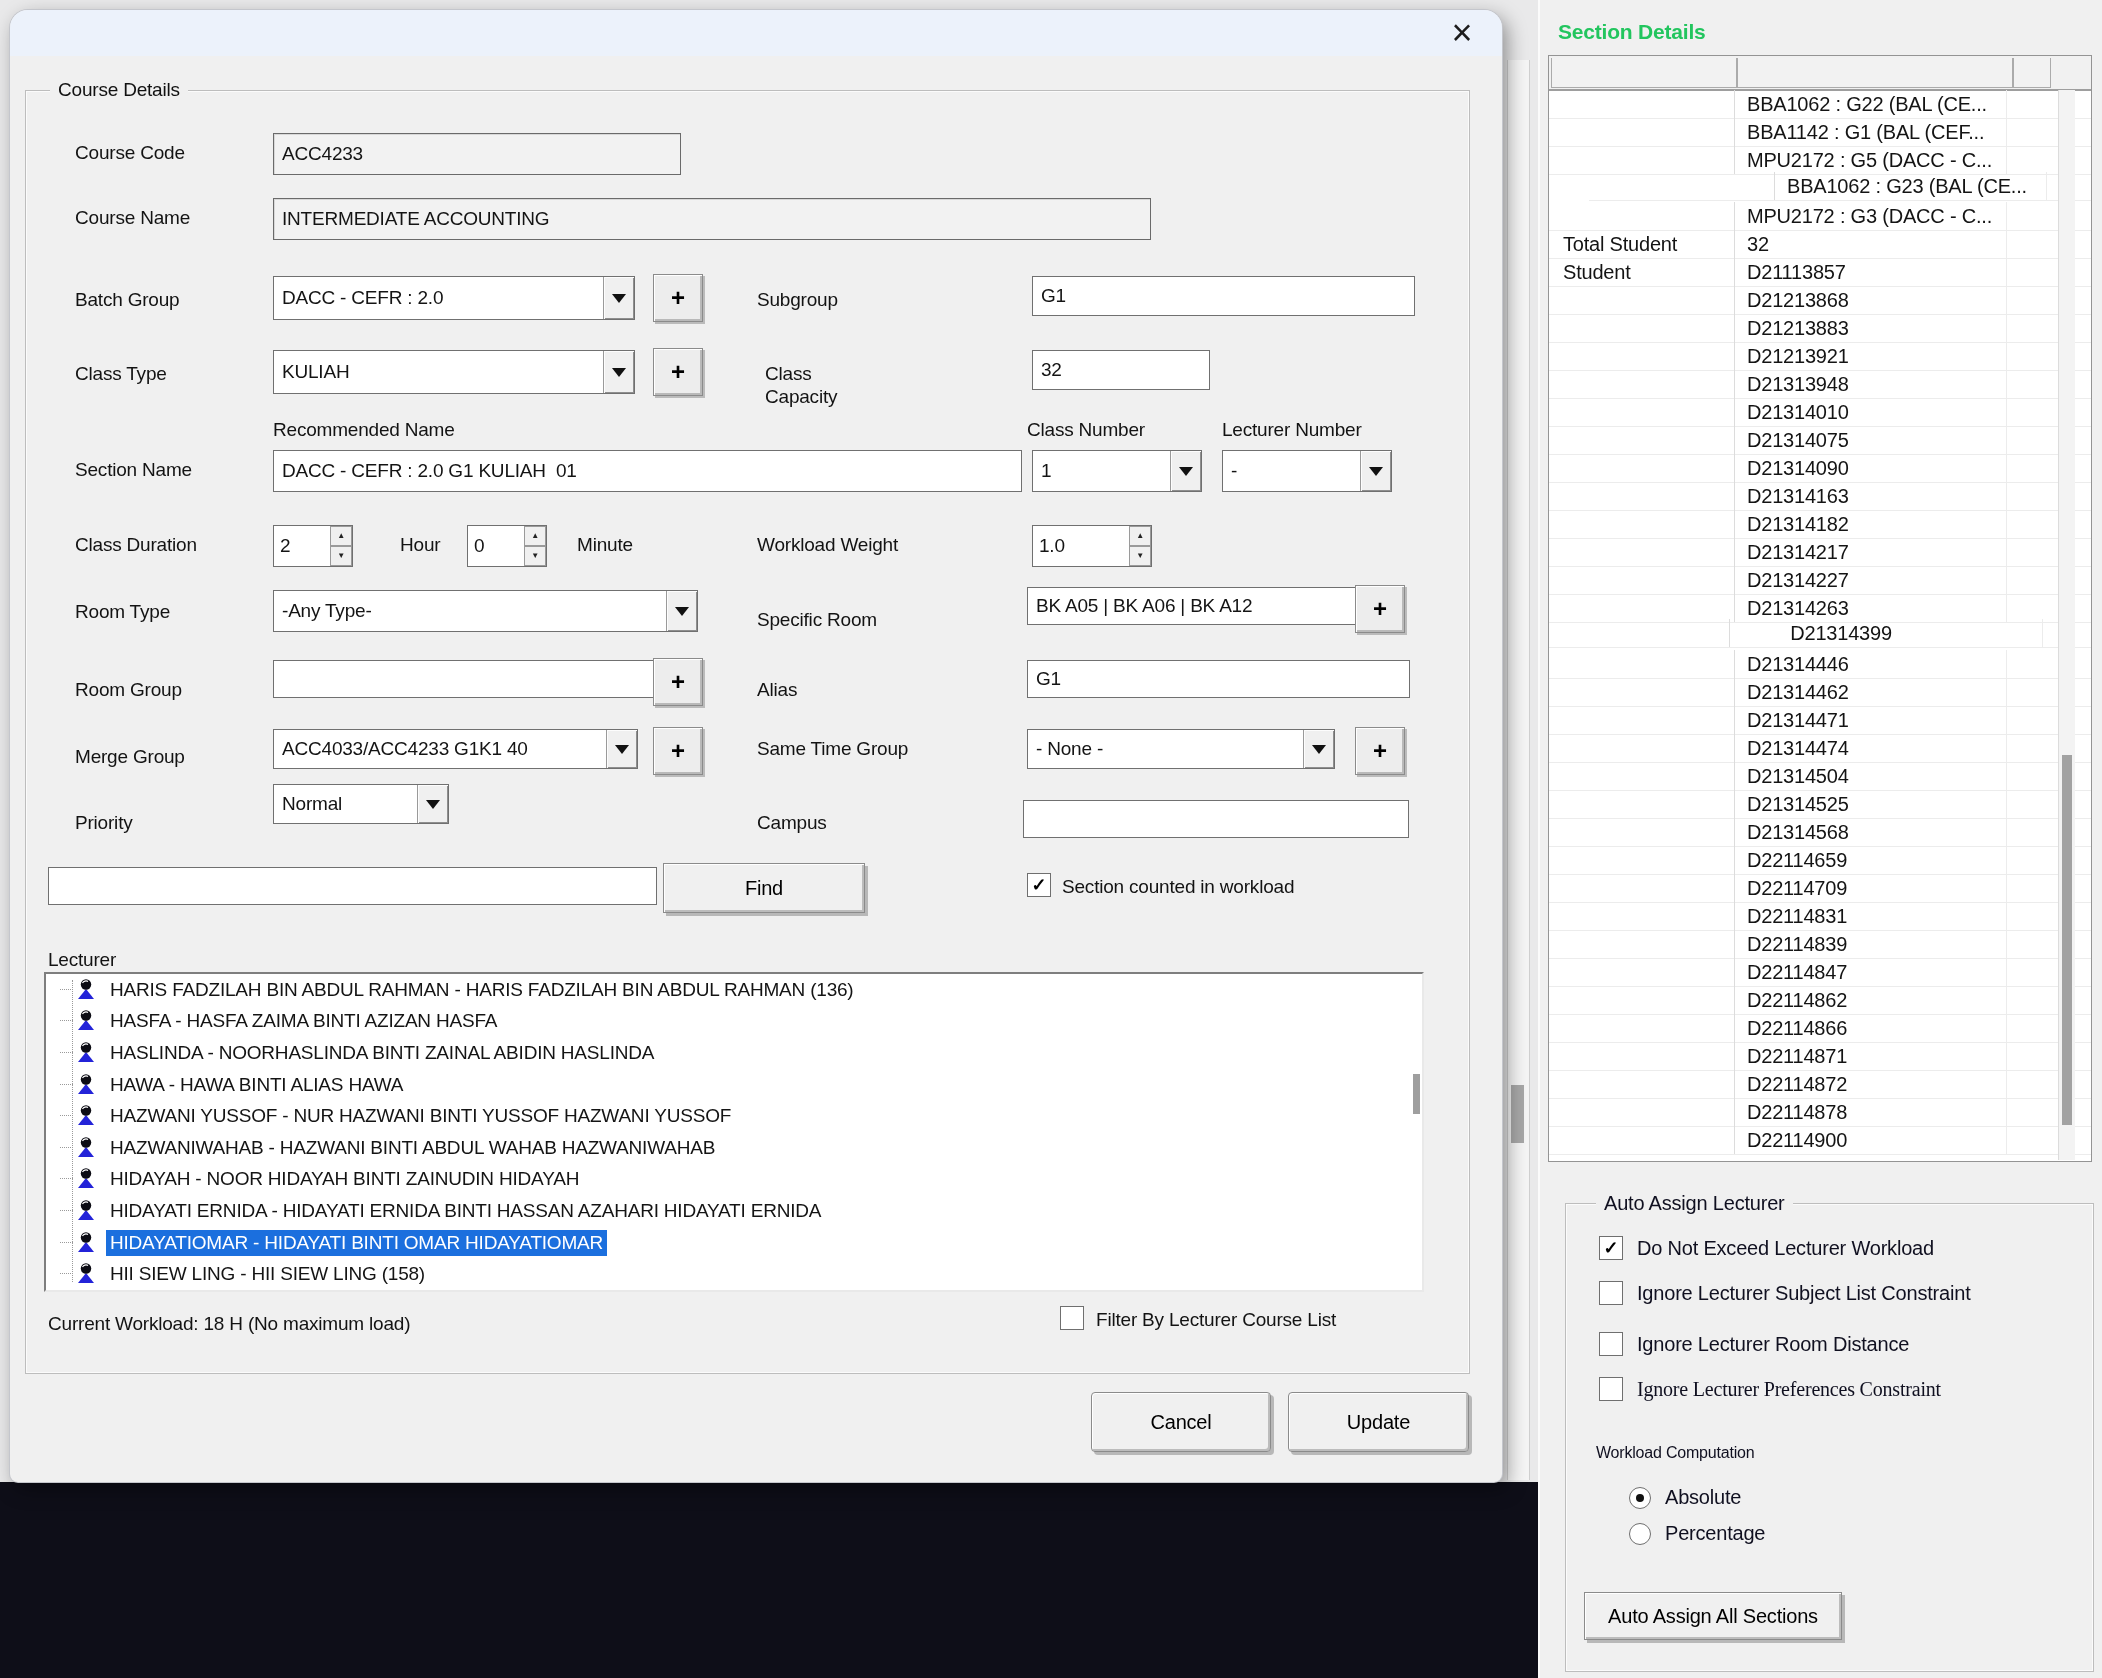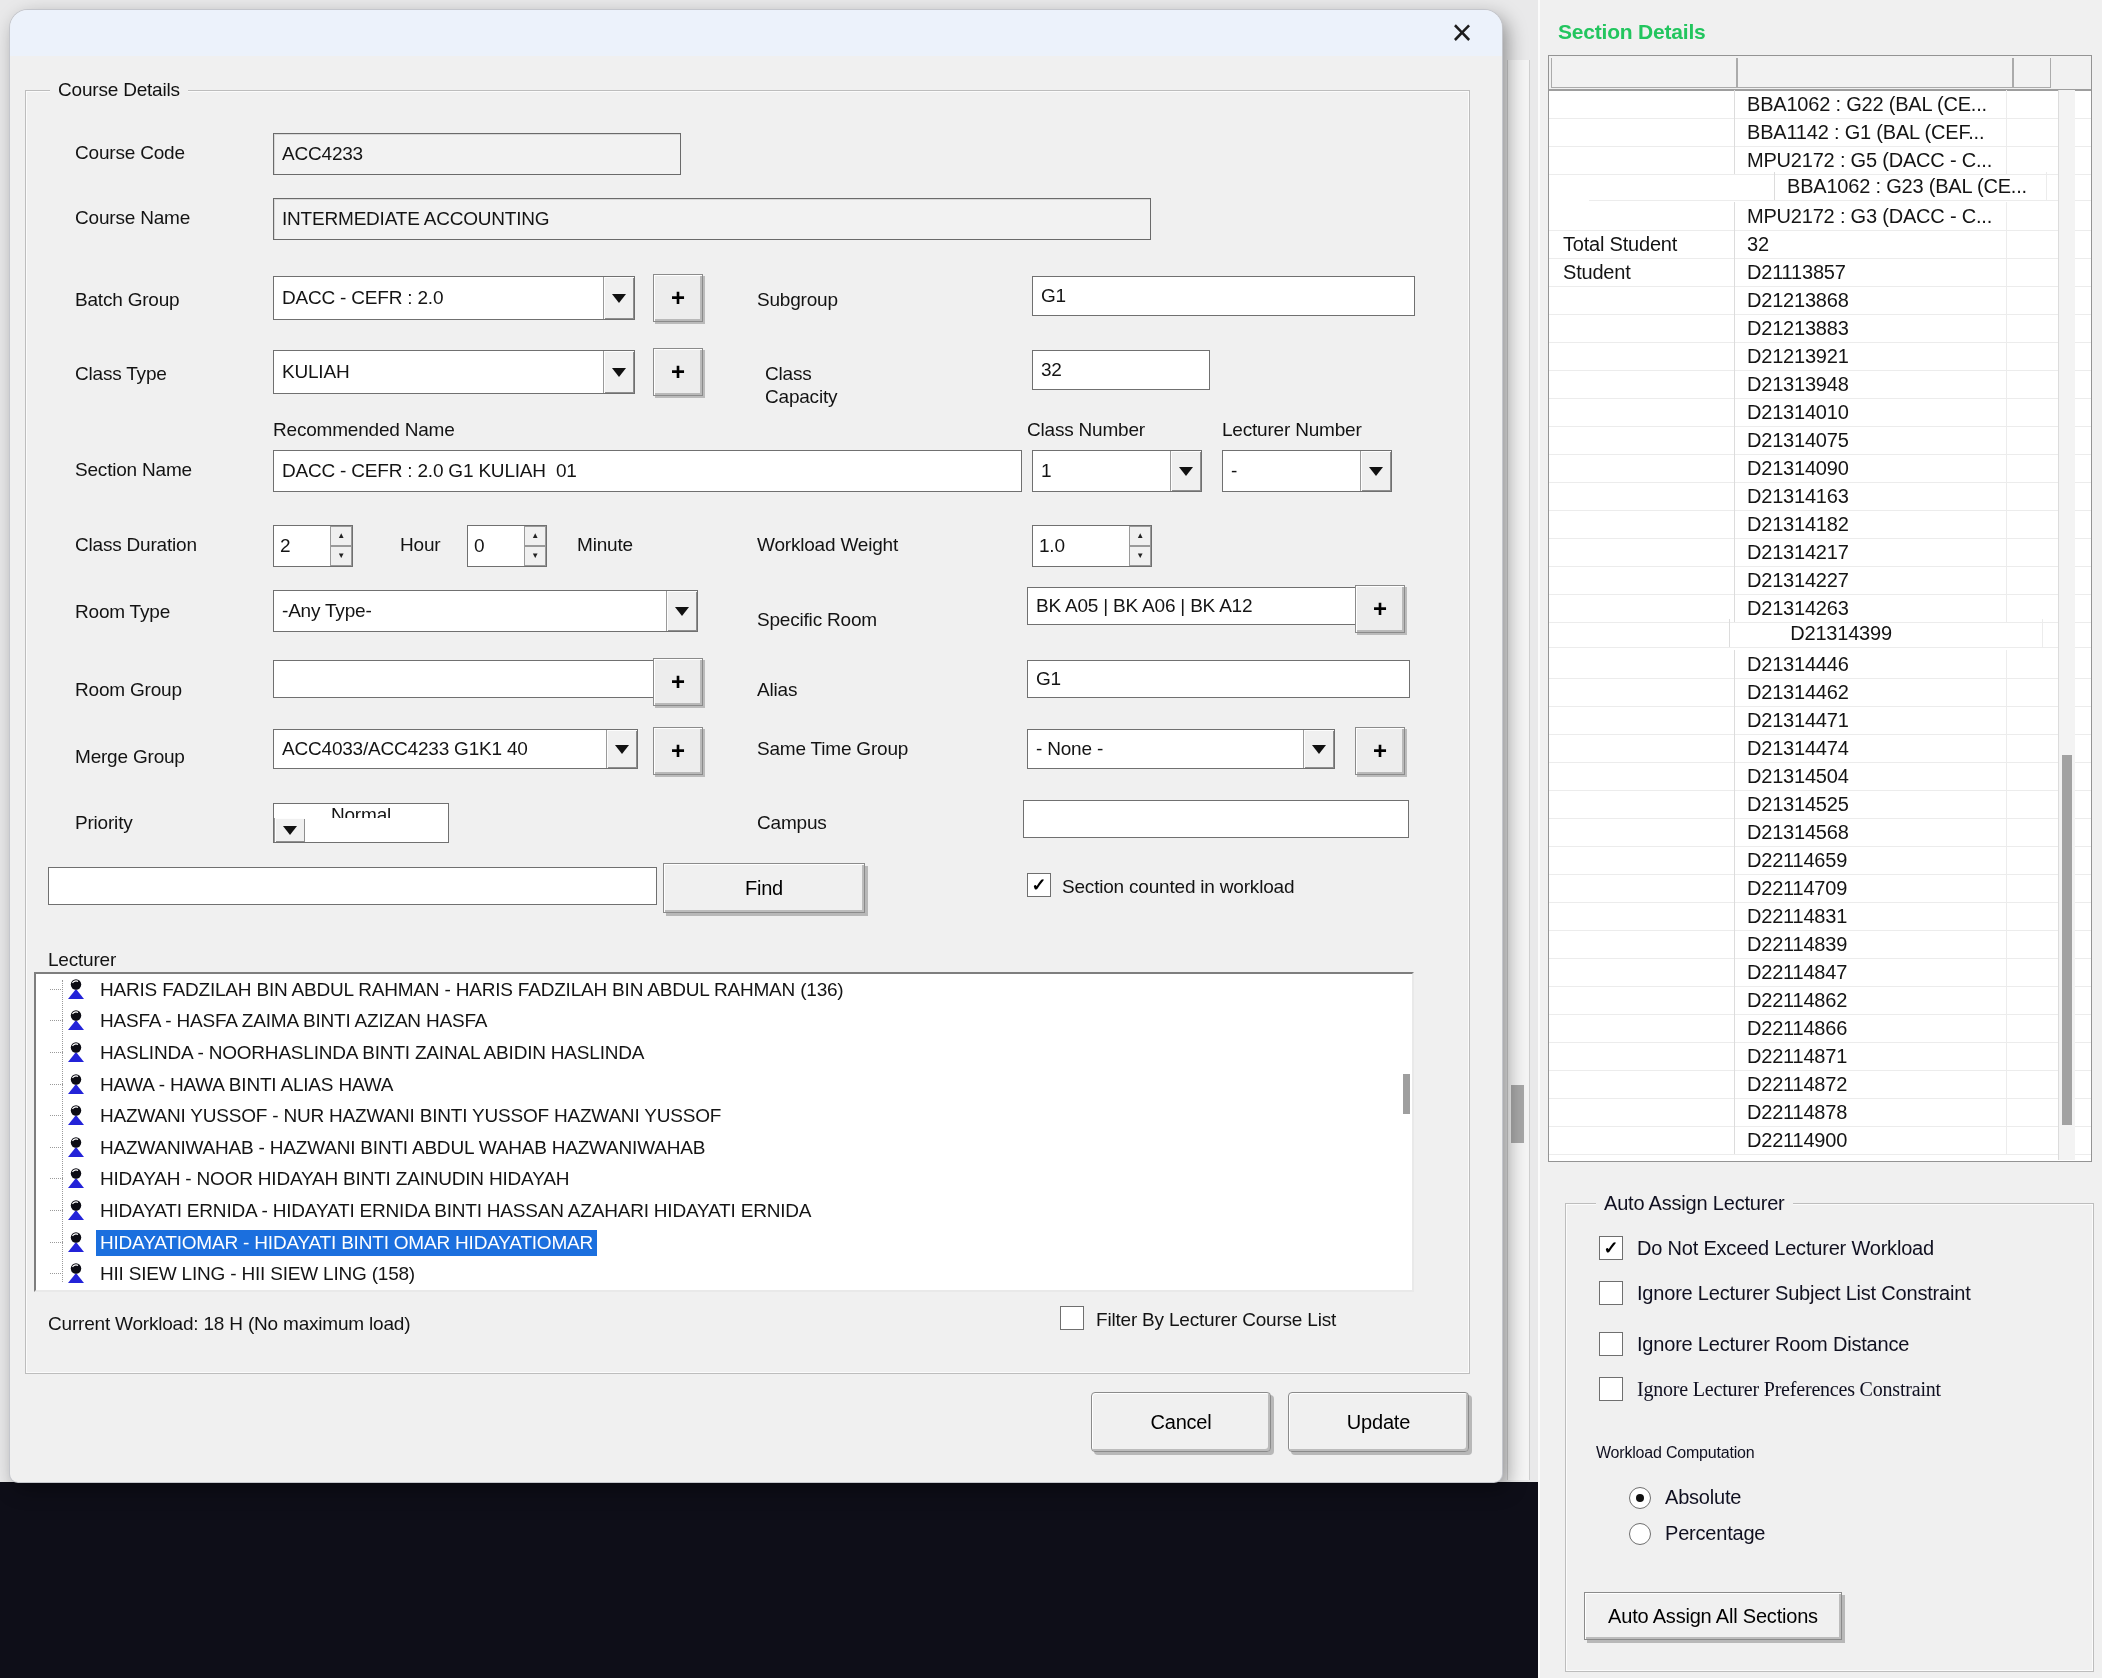"Normal" div.combo { flex-direction: column -> none; top: 793px -> 774px }
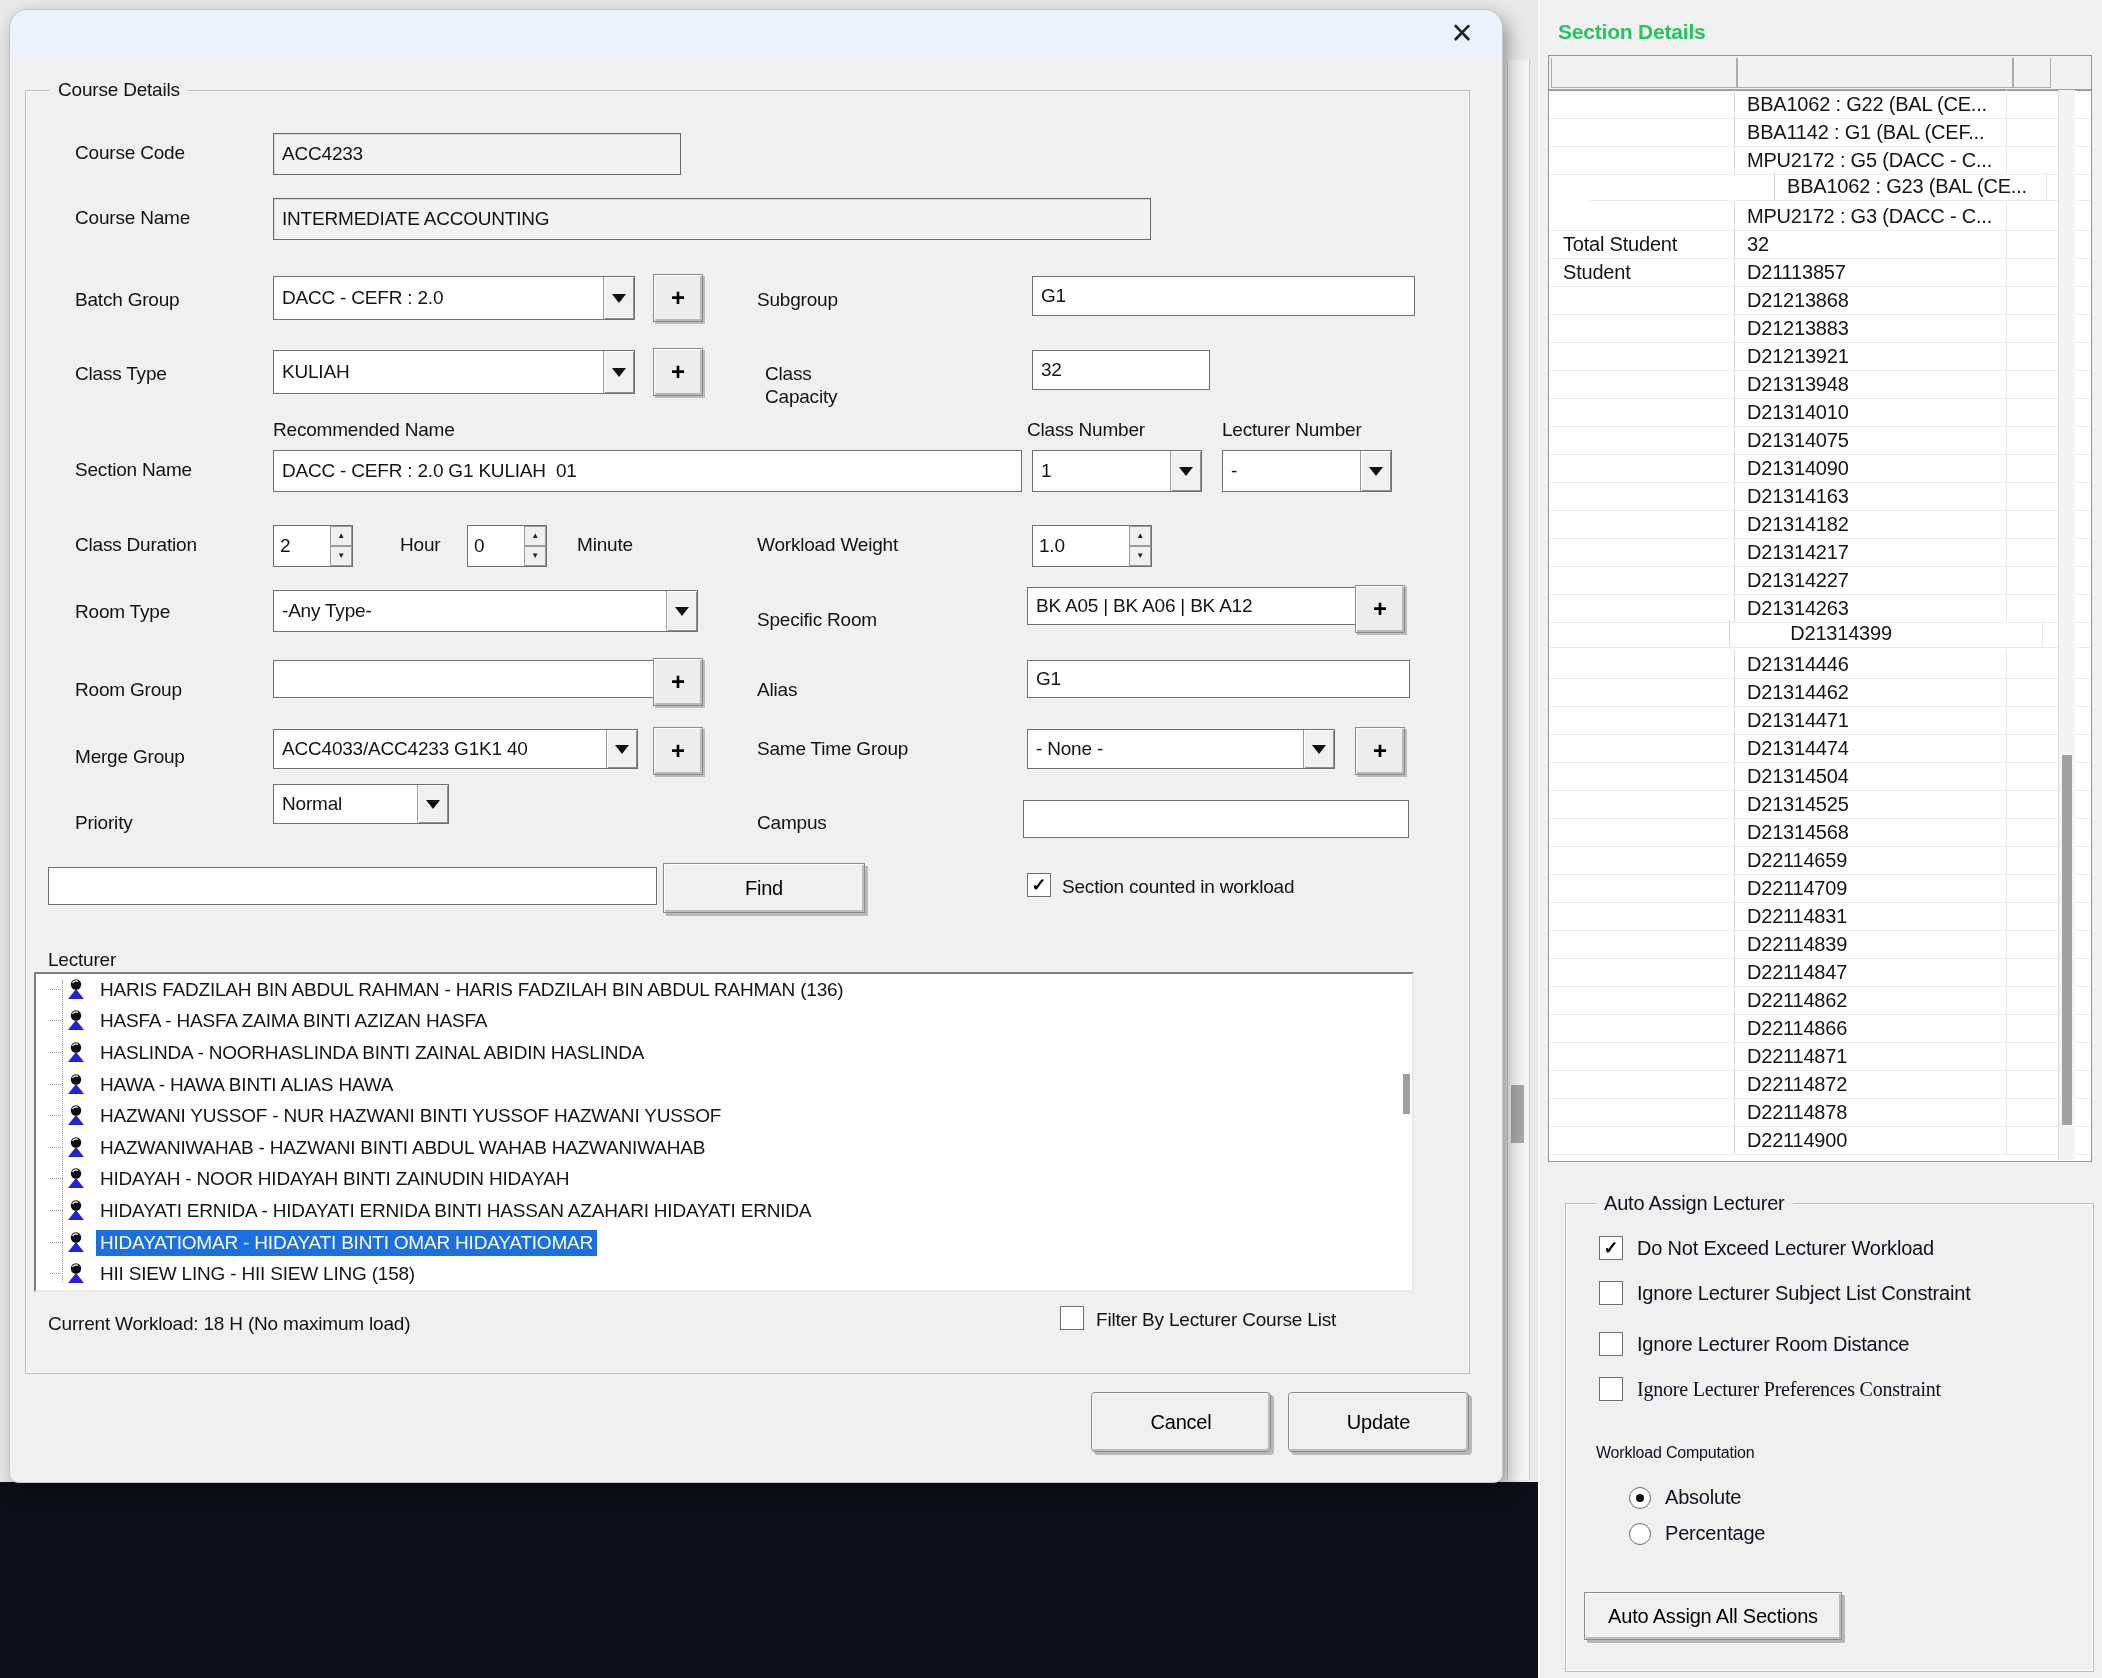"HARIS FADZILAH BIN ABDUL RAHMAN" div.listbox { left: 24px -> 34px }
